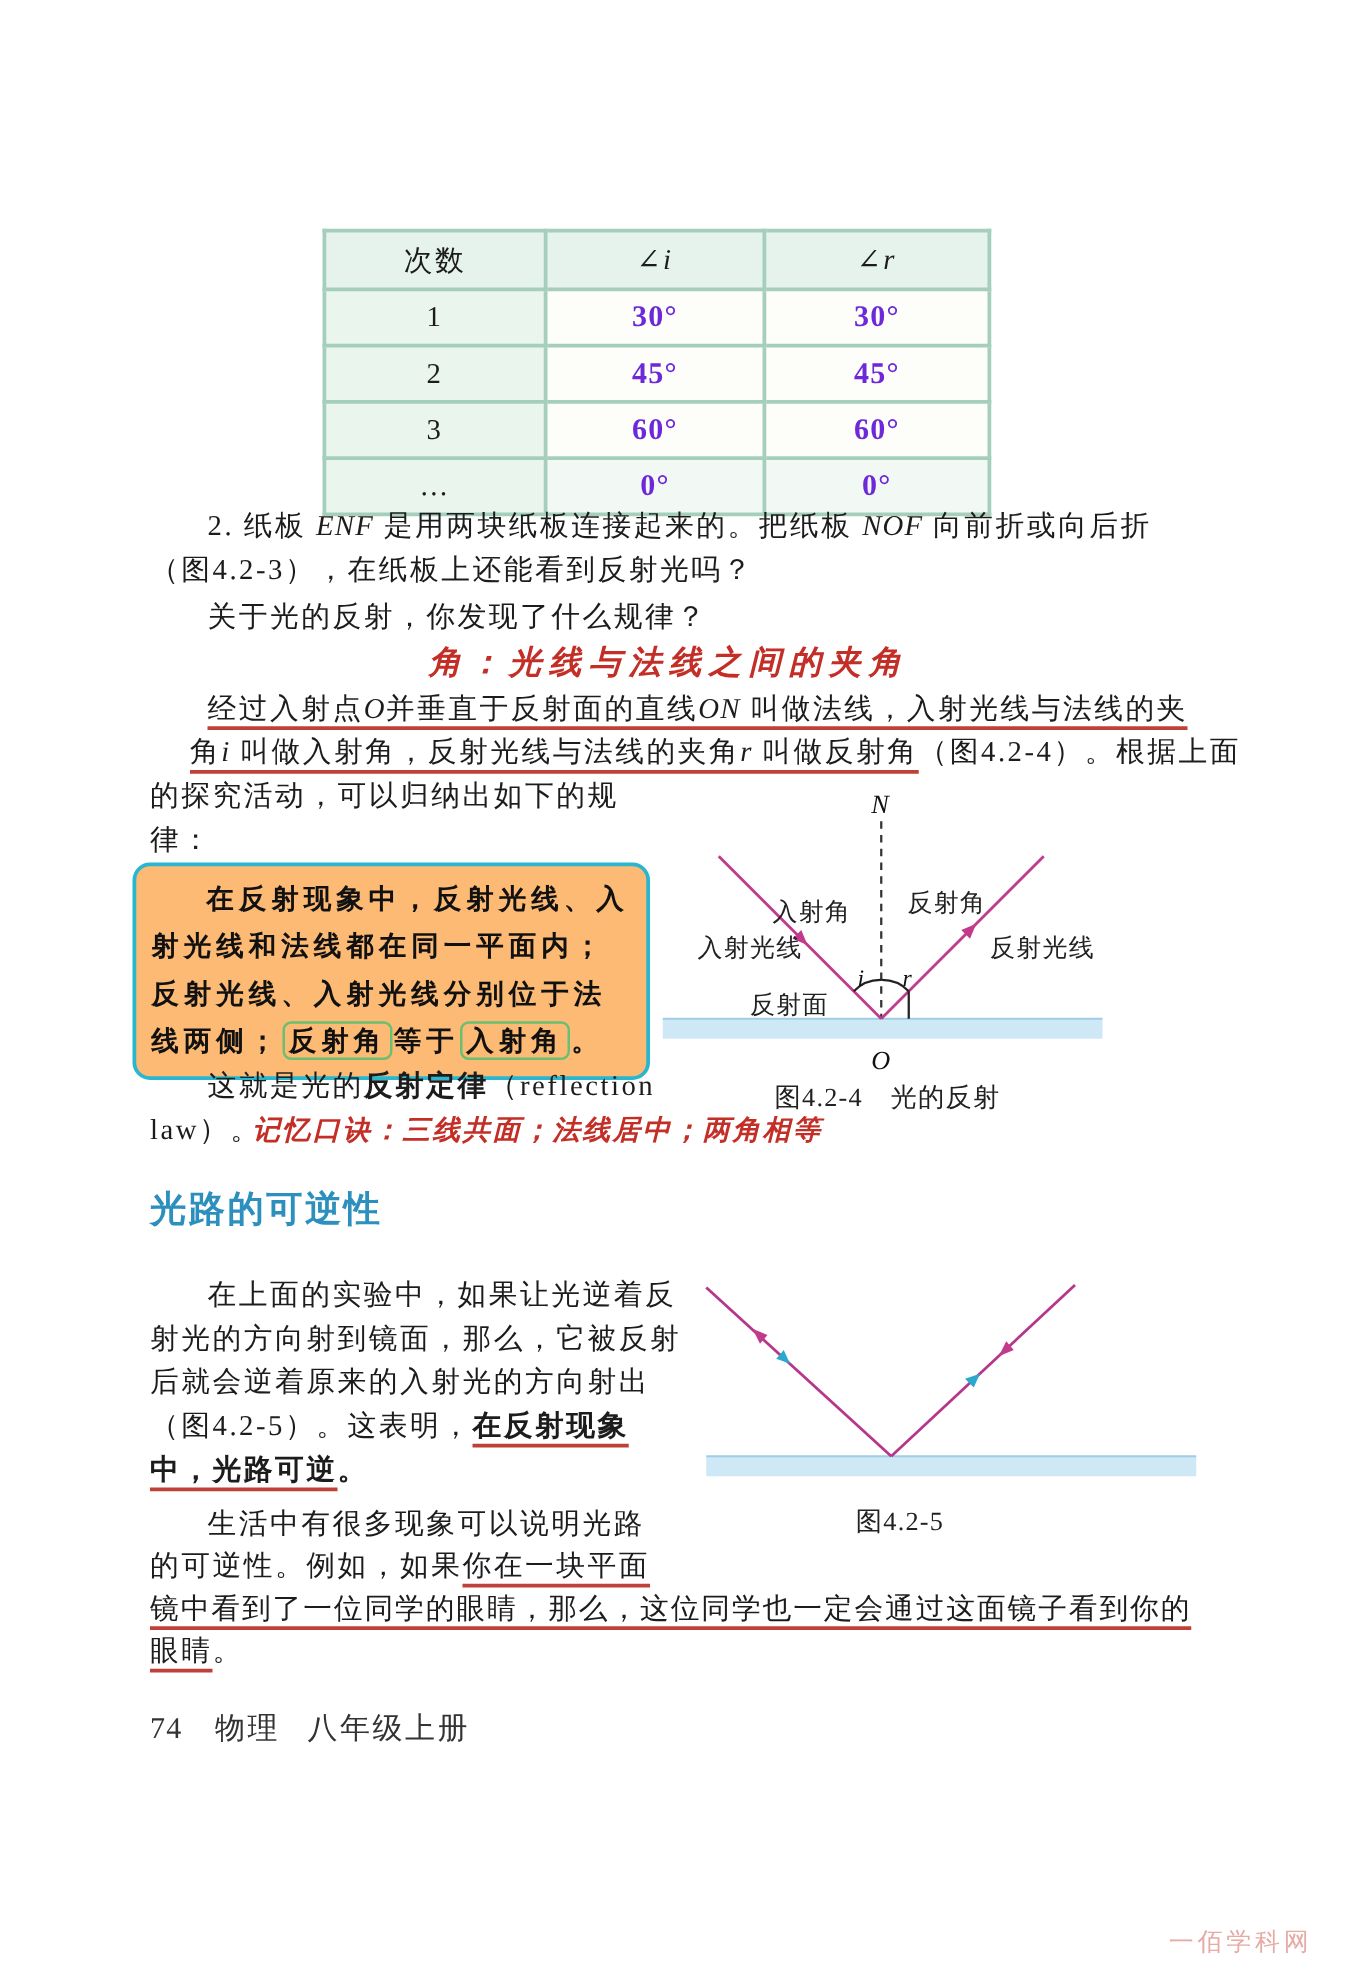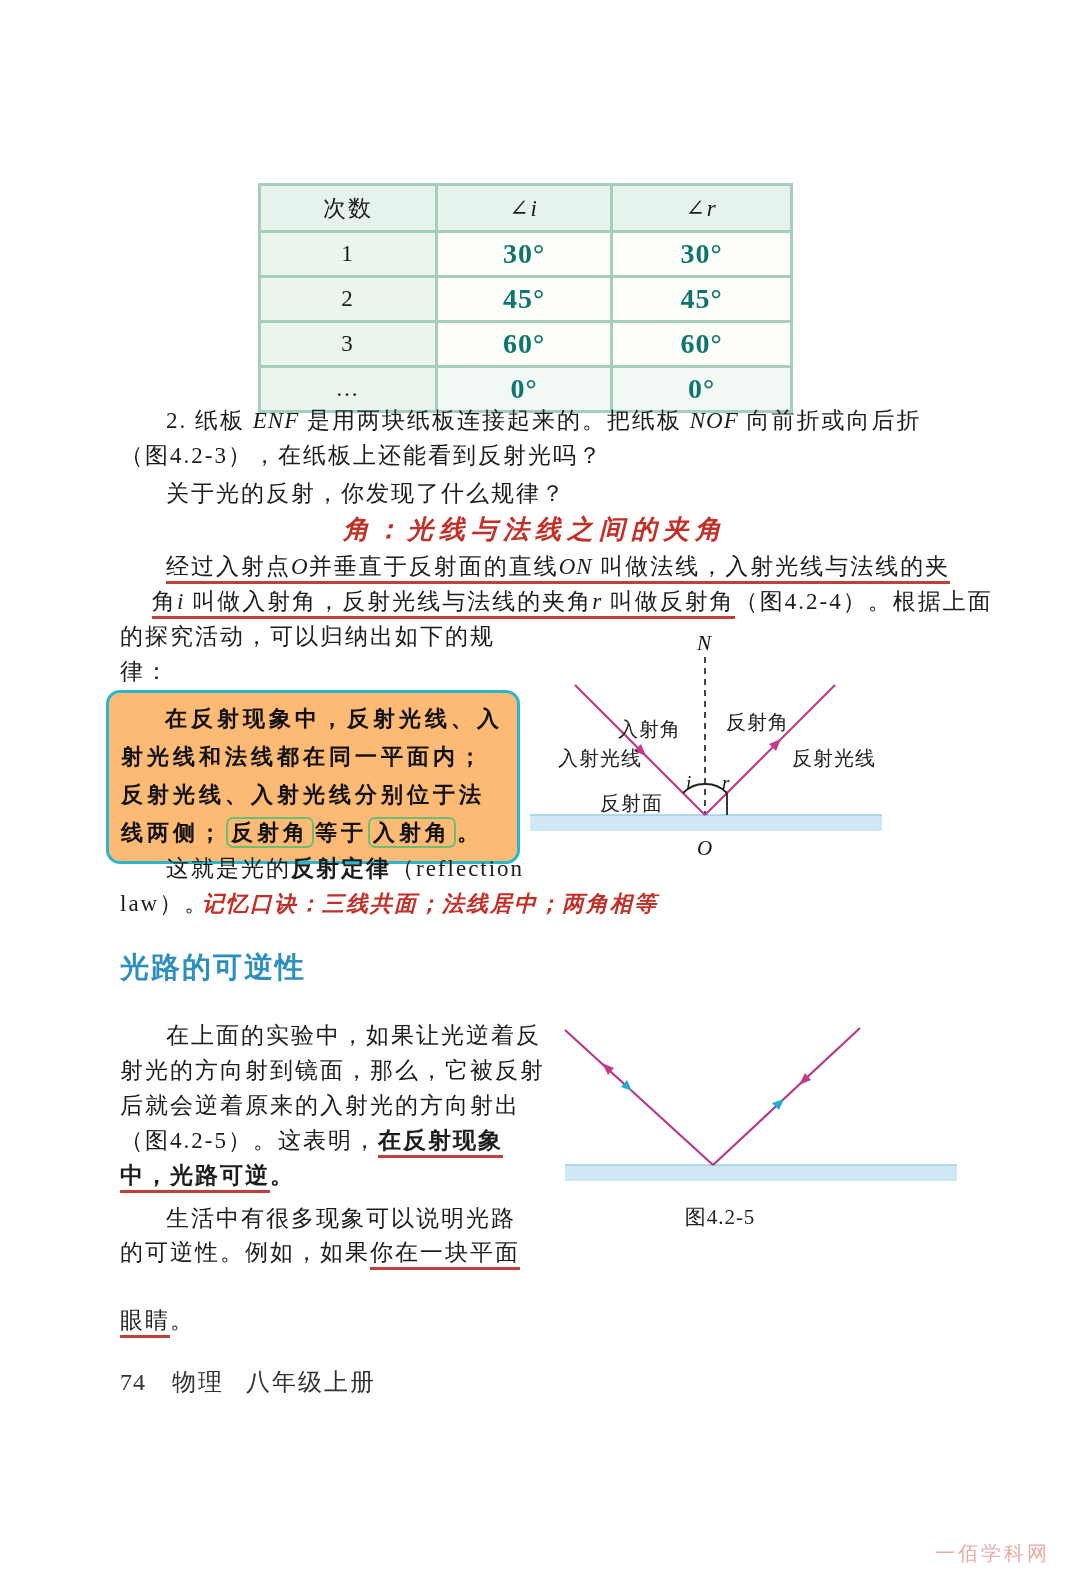"30°" .hand-num { color: #0f766e -> #6d28d9; font-size: 28px -> 24px }
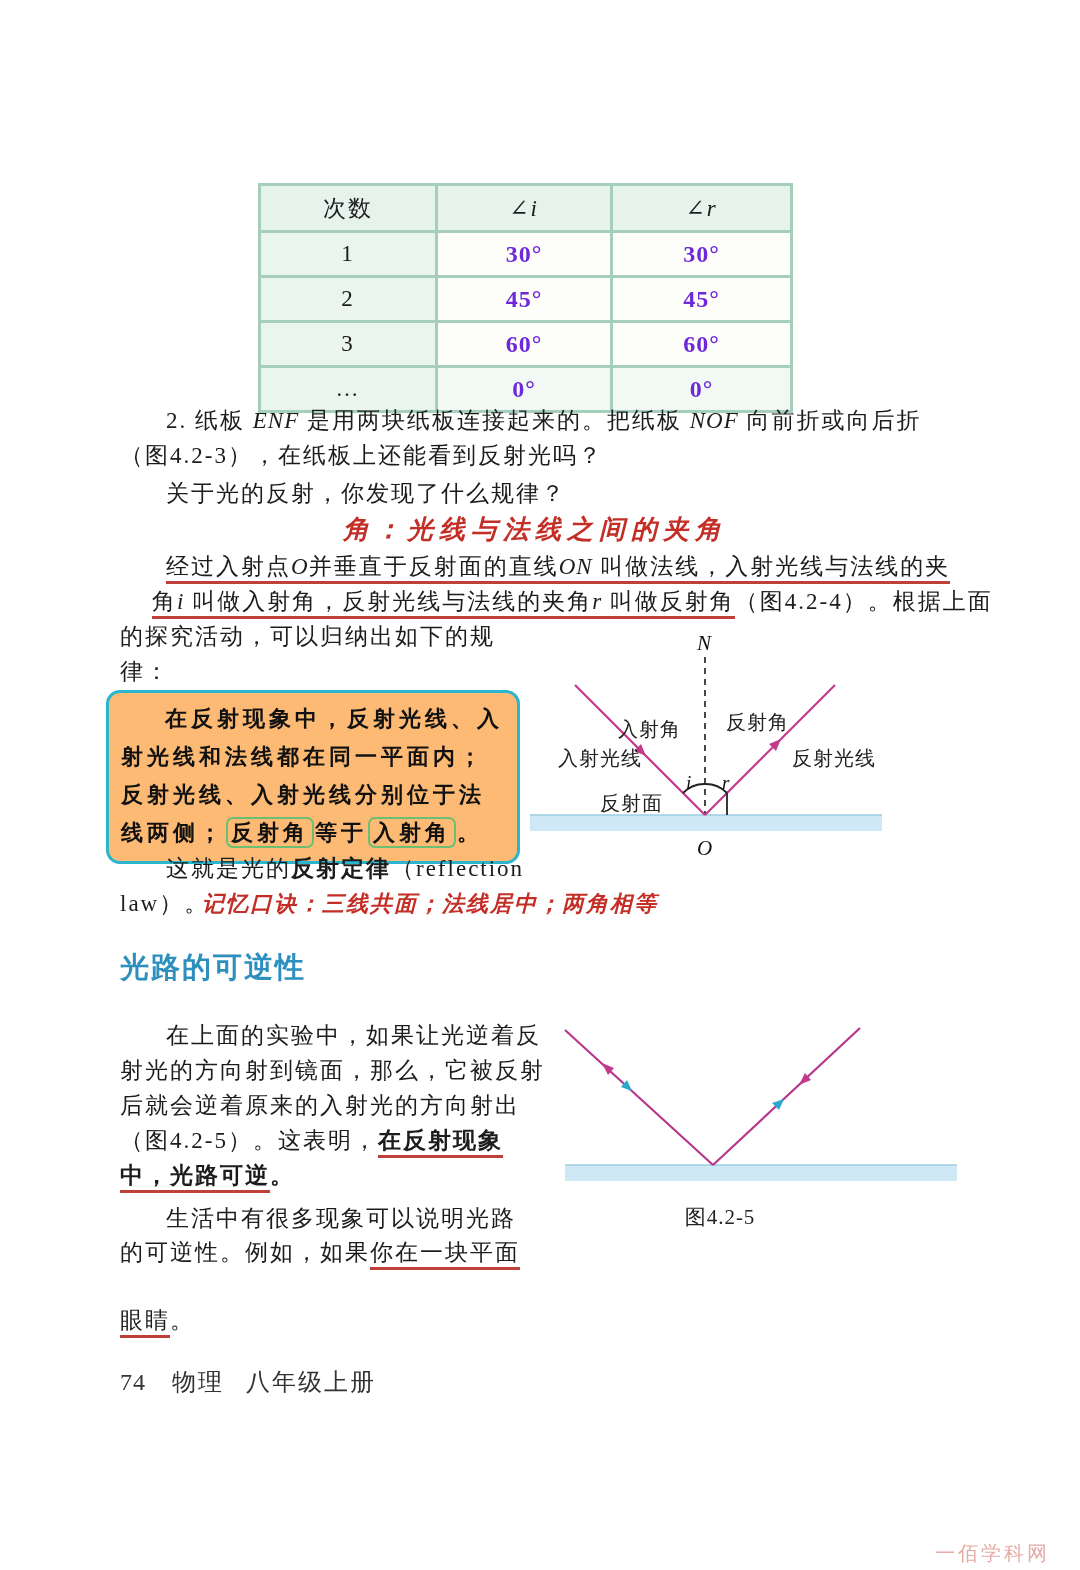"图4.2-4 光的反射" div.abs { html: none -> <div>图4.2-4 光的反射</div> }
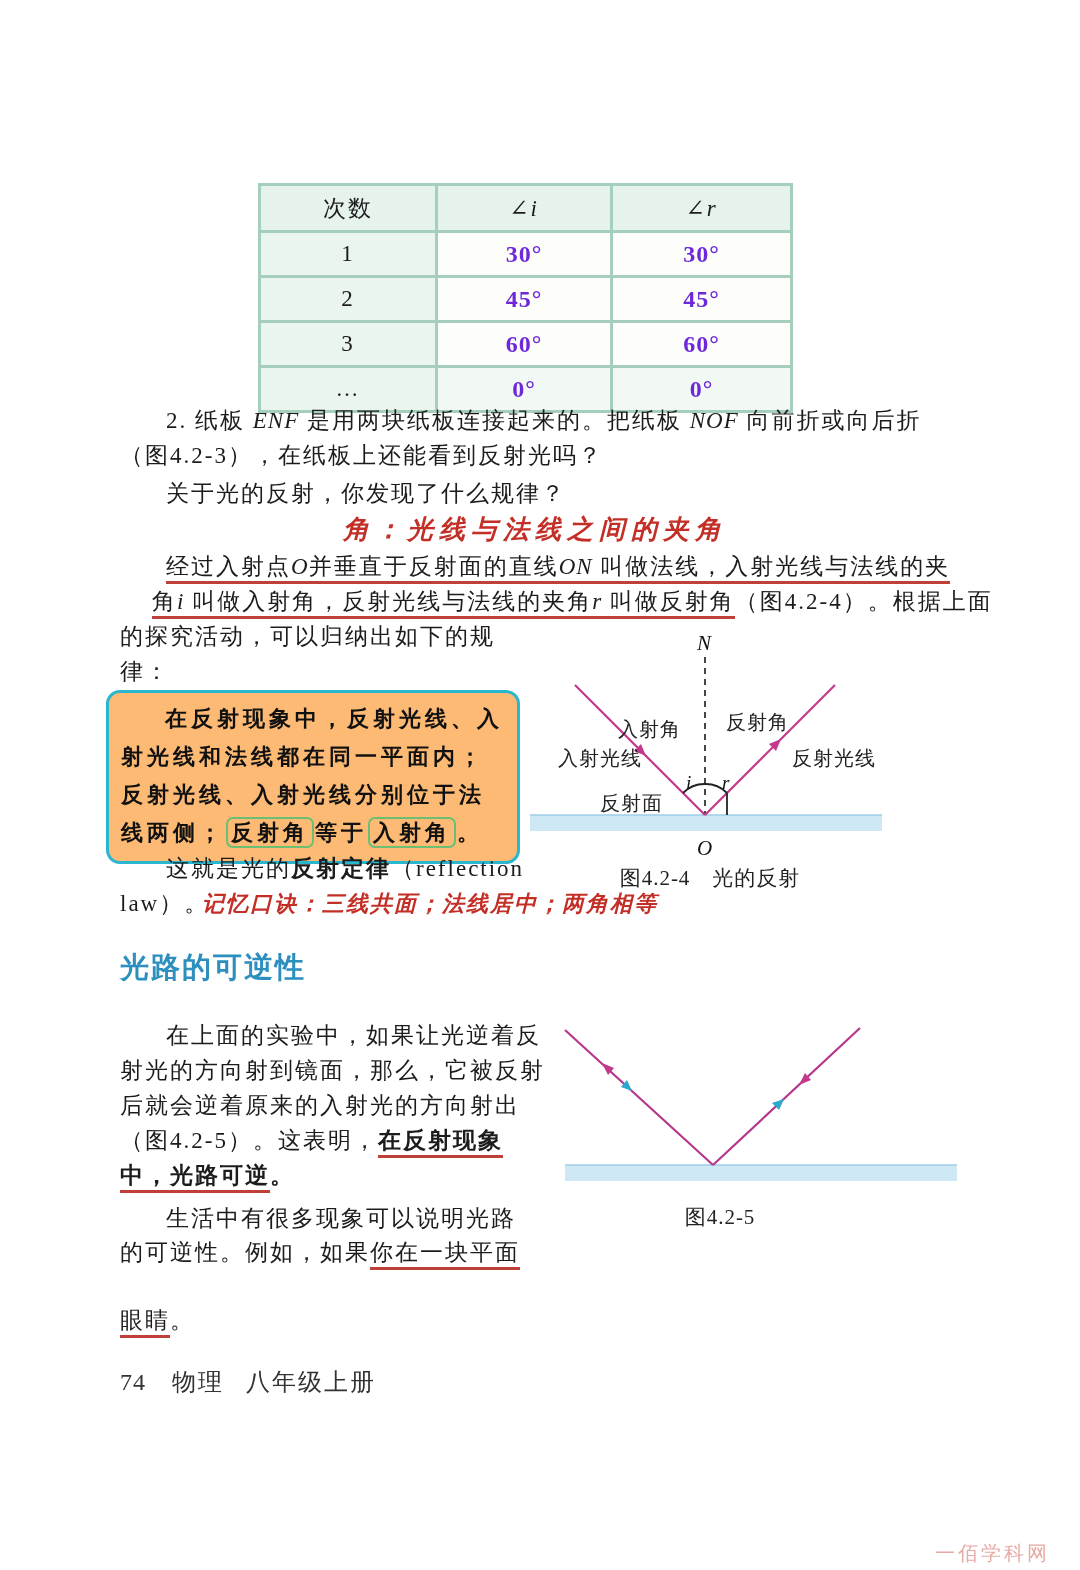"镜中看到了一位同学的眼睛，那么，这位同学也一定会通过这面镜子看到你的" div.abs { html: none -> <div> <span>镜中看到了一位同学的眼睛，那么，这位同学也一定会通过这面镜子看到你的</span> </div> }
